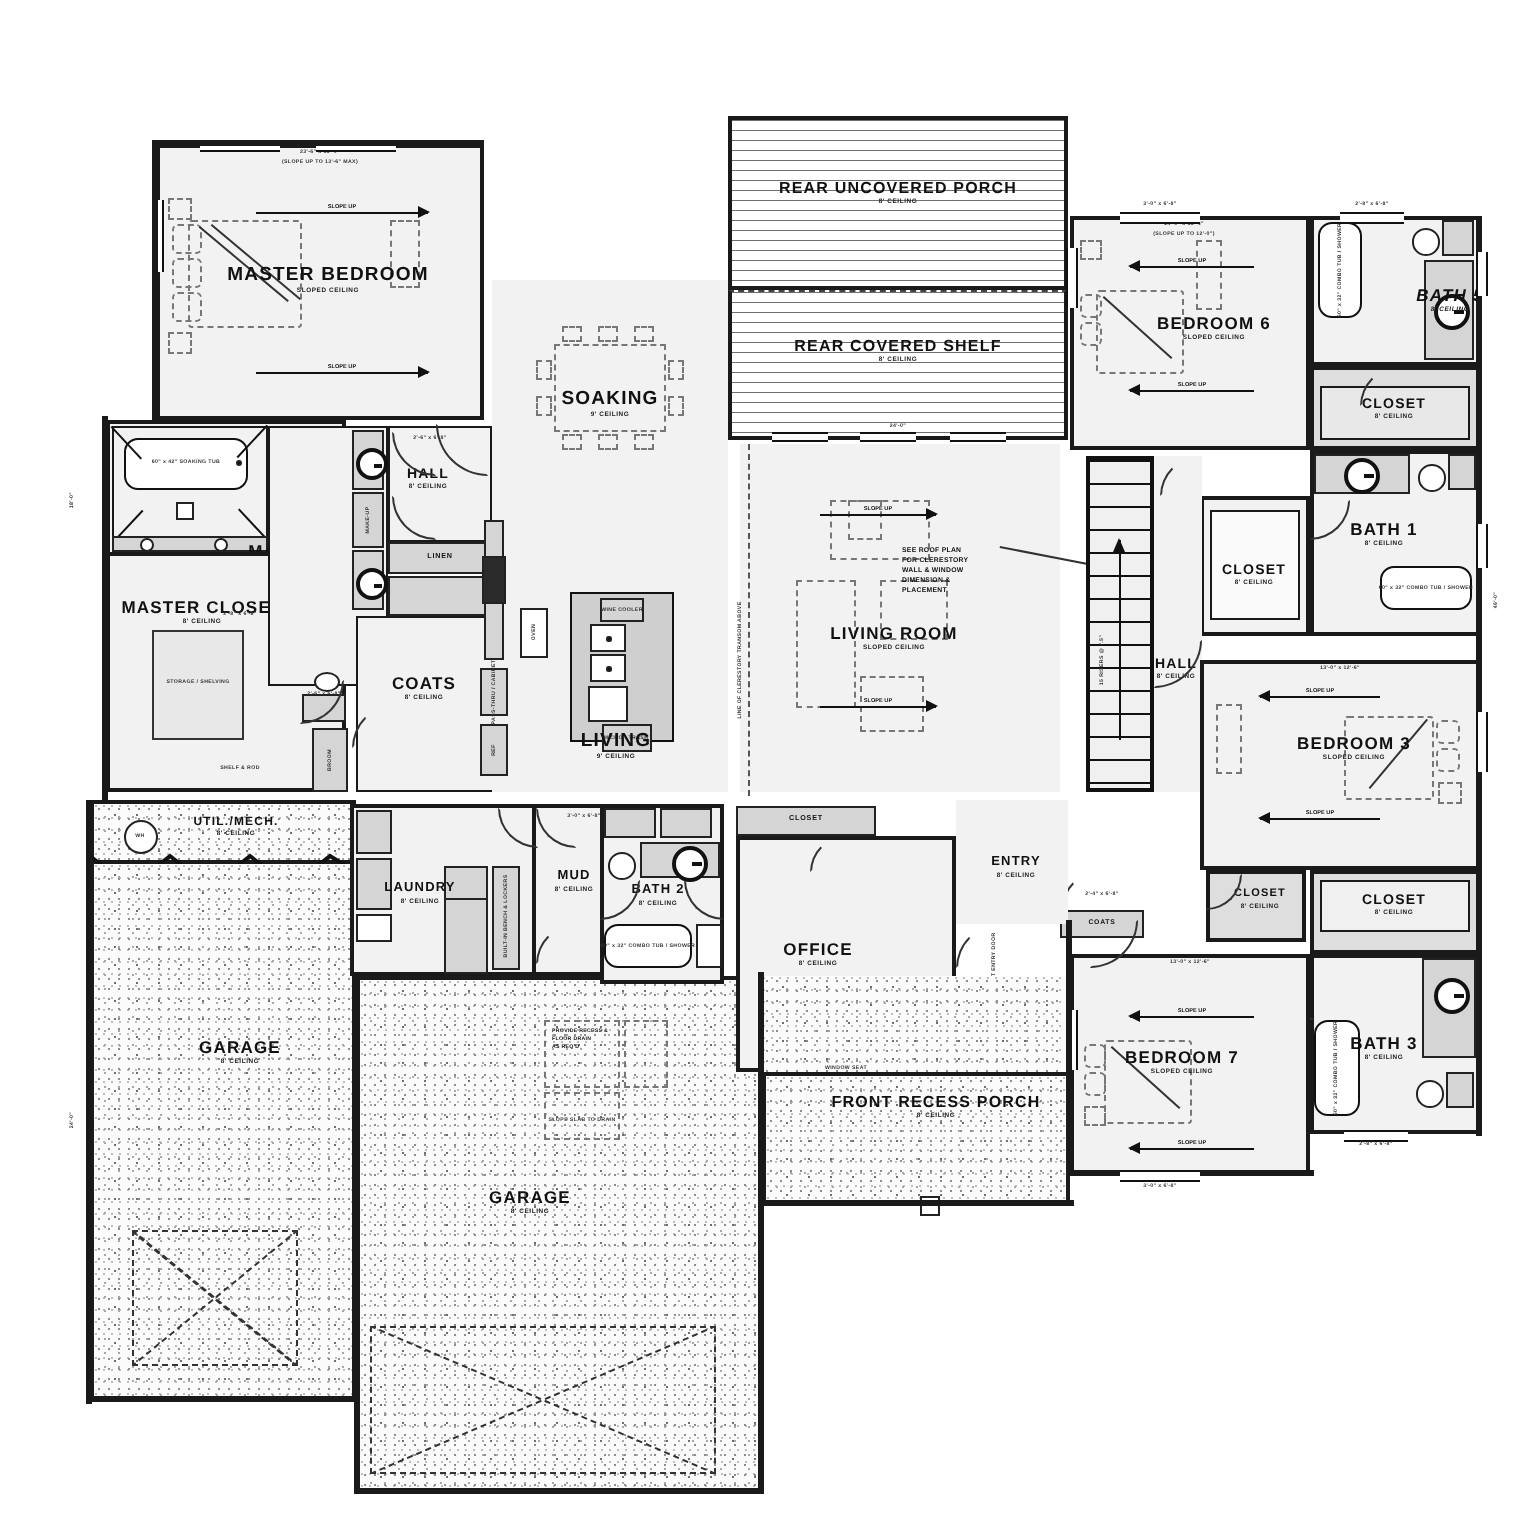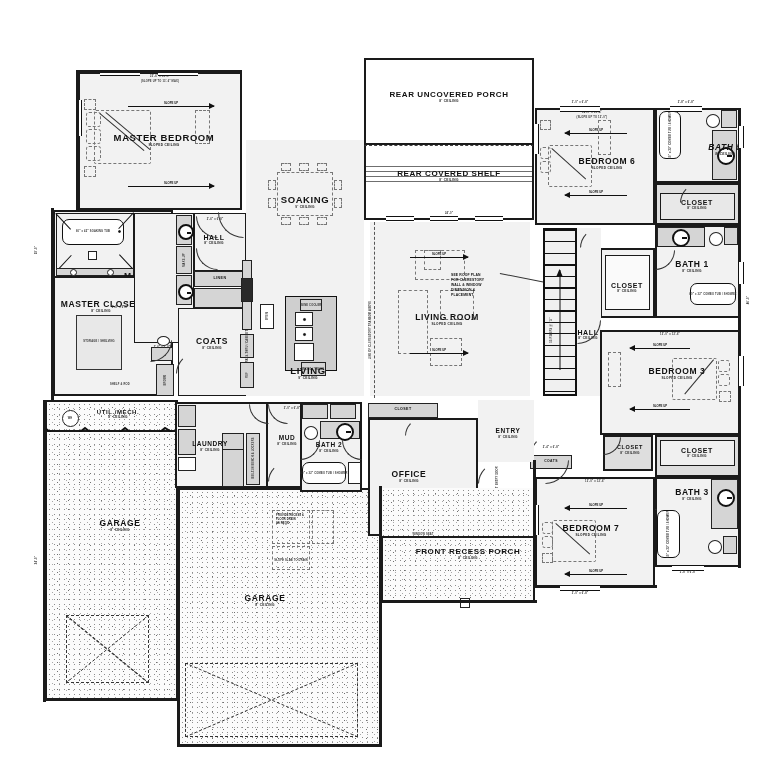"BATH 3" div.lbl { top: 495px -> 524px }
